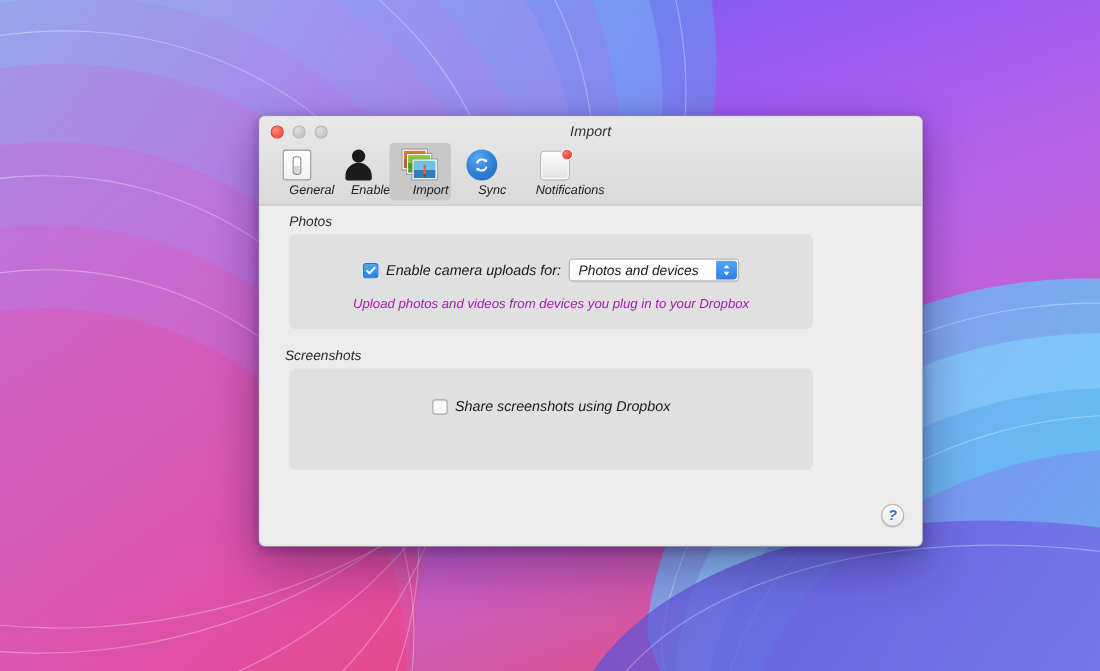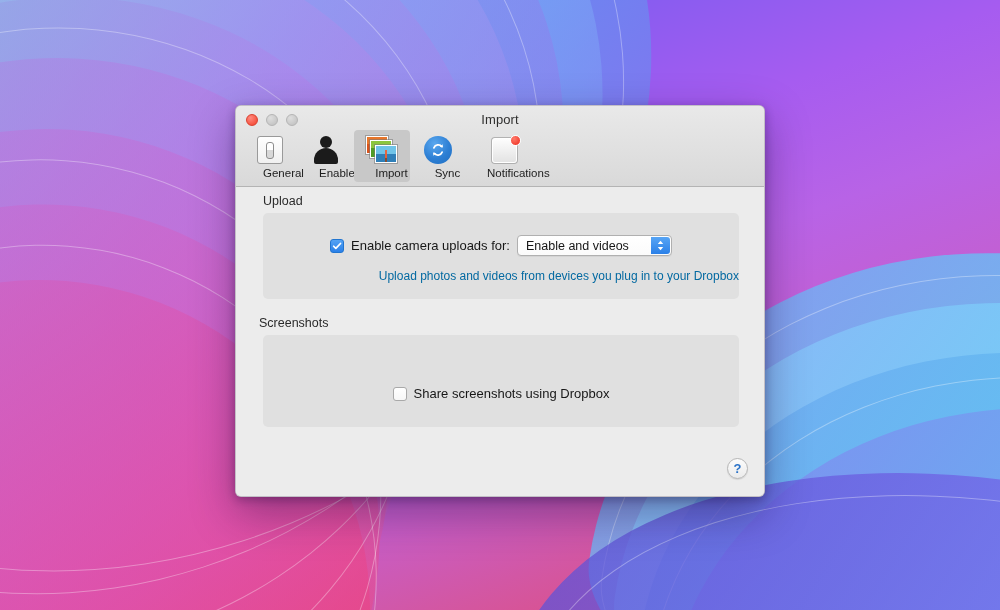"Import" #prefs-window { font-style: none -> italic; width: 530px -> 604px }
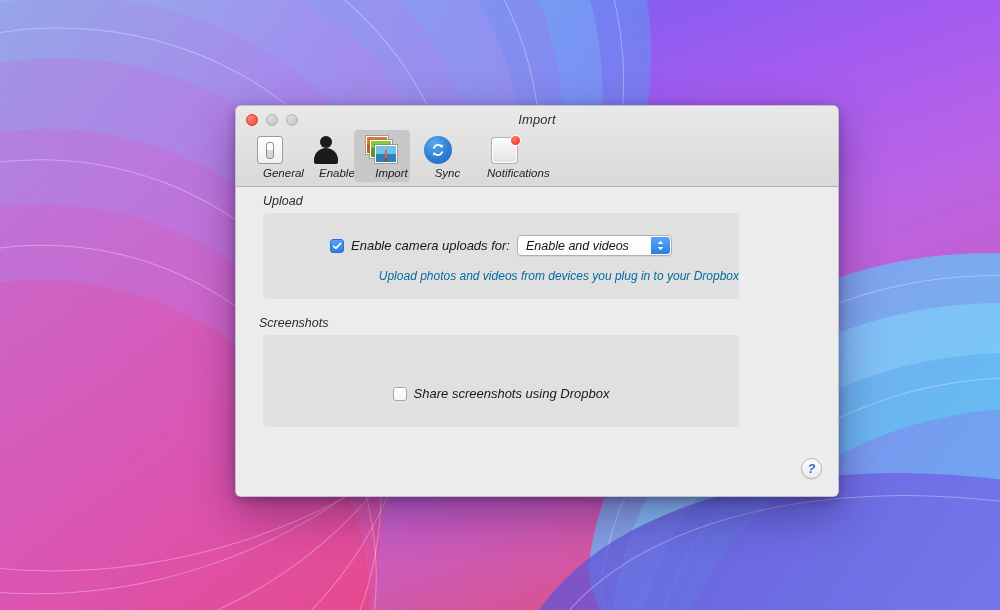"Upload" div.section-title { text: Upload -> Photos }
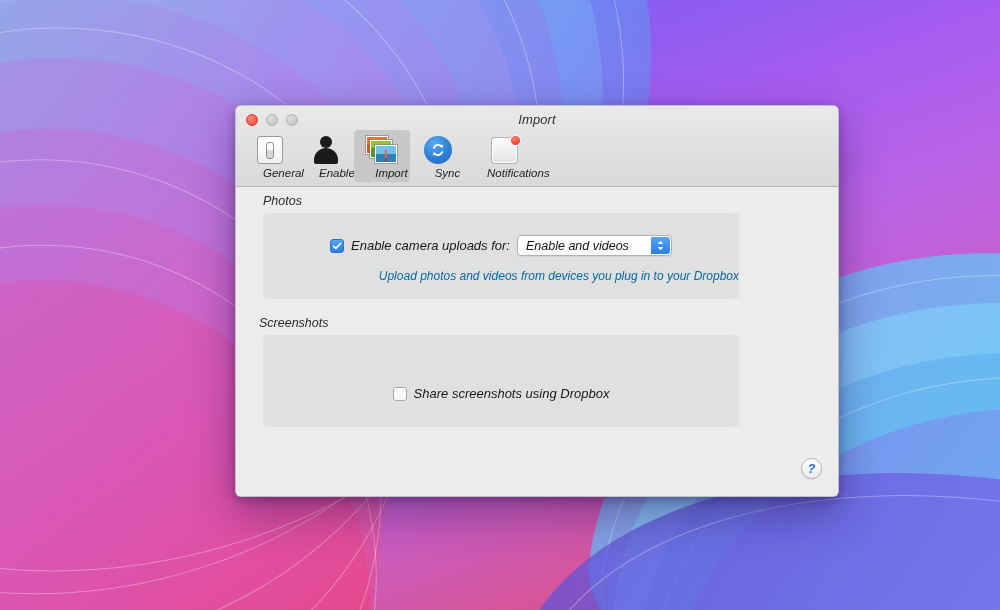"Enable and videos" span.popup-value { text: Enable and videos -> Photos and devices }
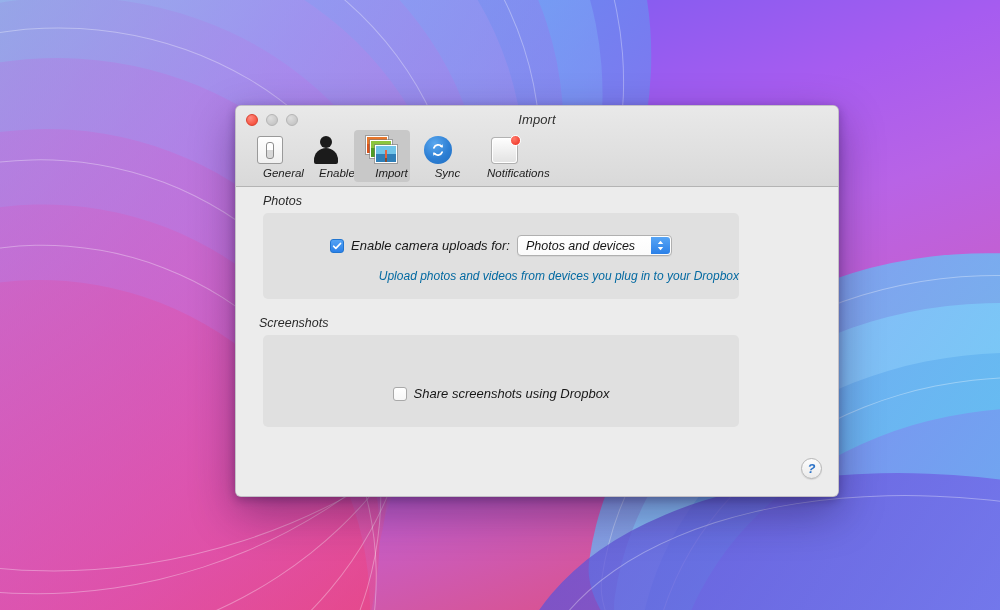"Upload photos and videos from" .hint { color: #0369a1 -> #a21caf; text-align: right -> center }
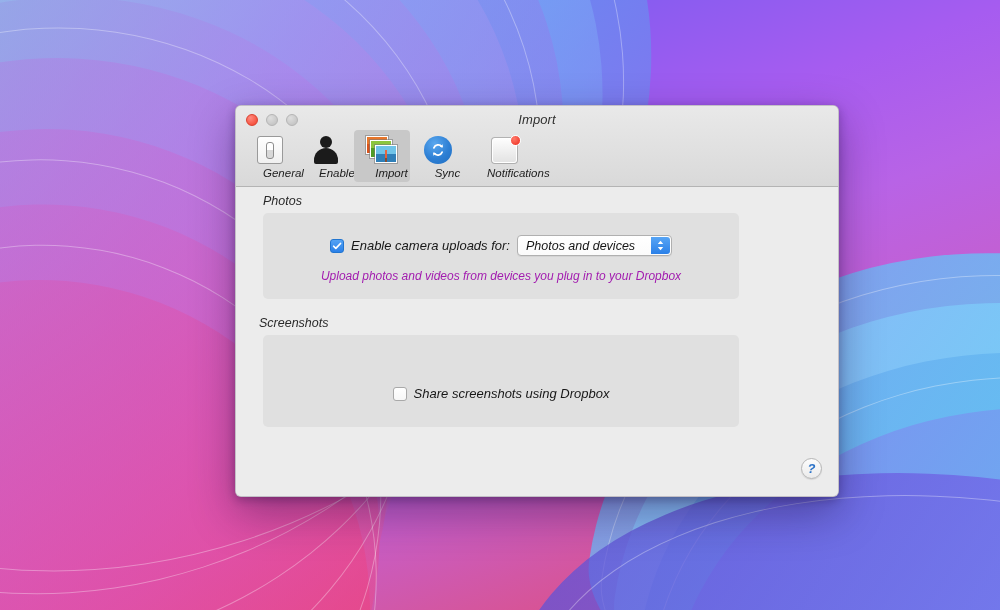"Share screenshots using Dropbox" div.row-main { margin-top: 24px -> none }
